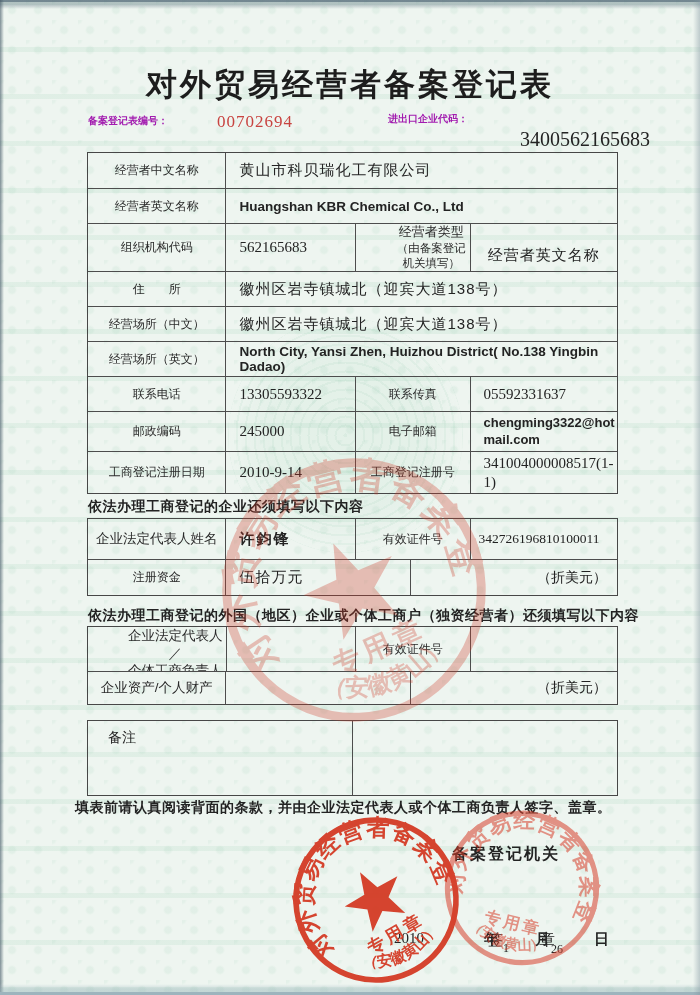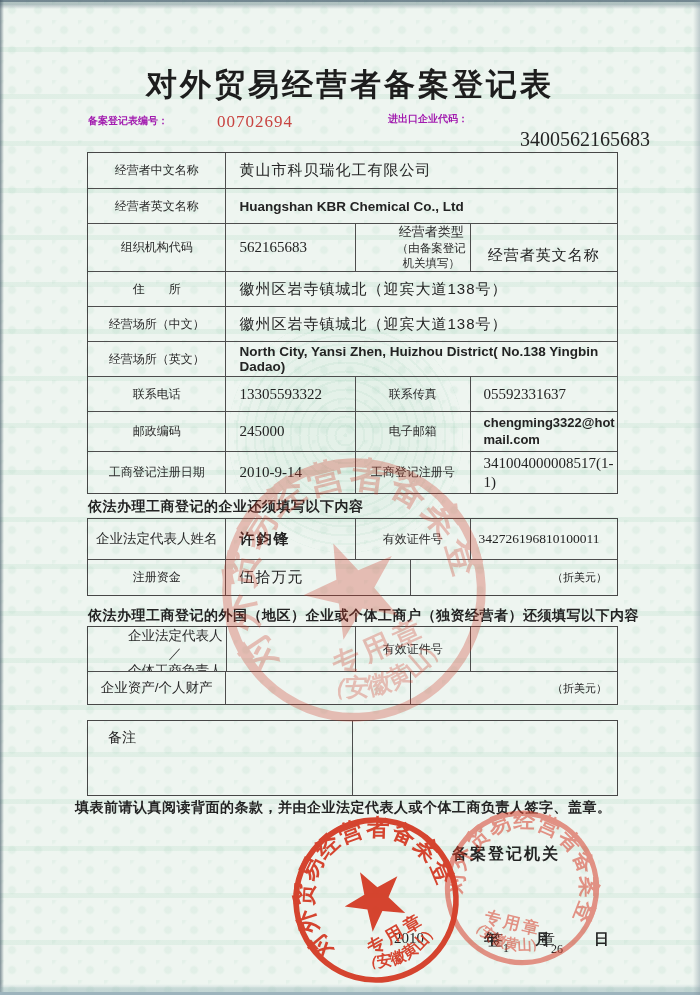"（折美元）" .right-val { font-size: 11px -> 14px }
